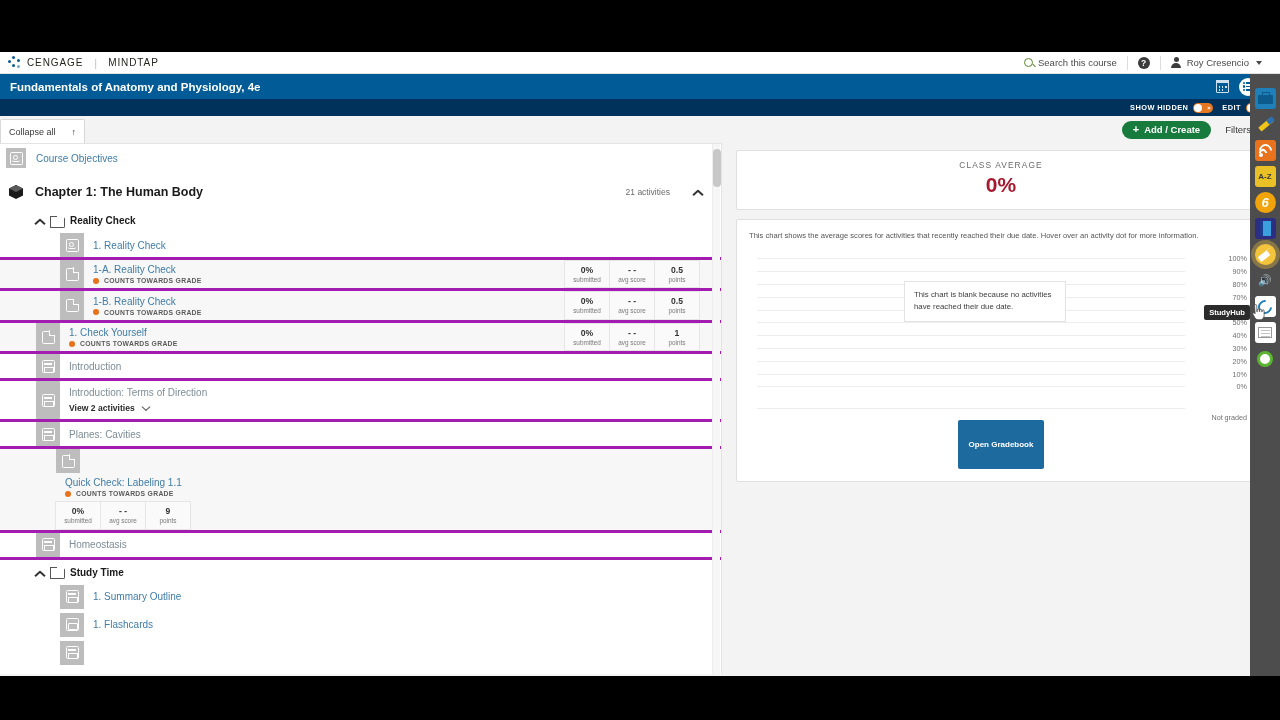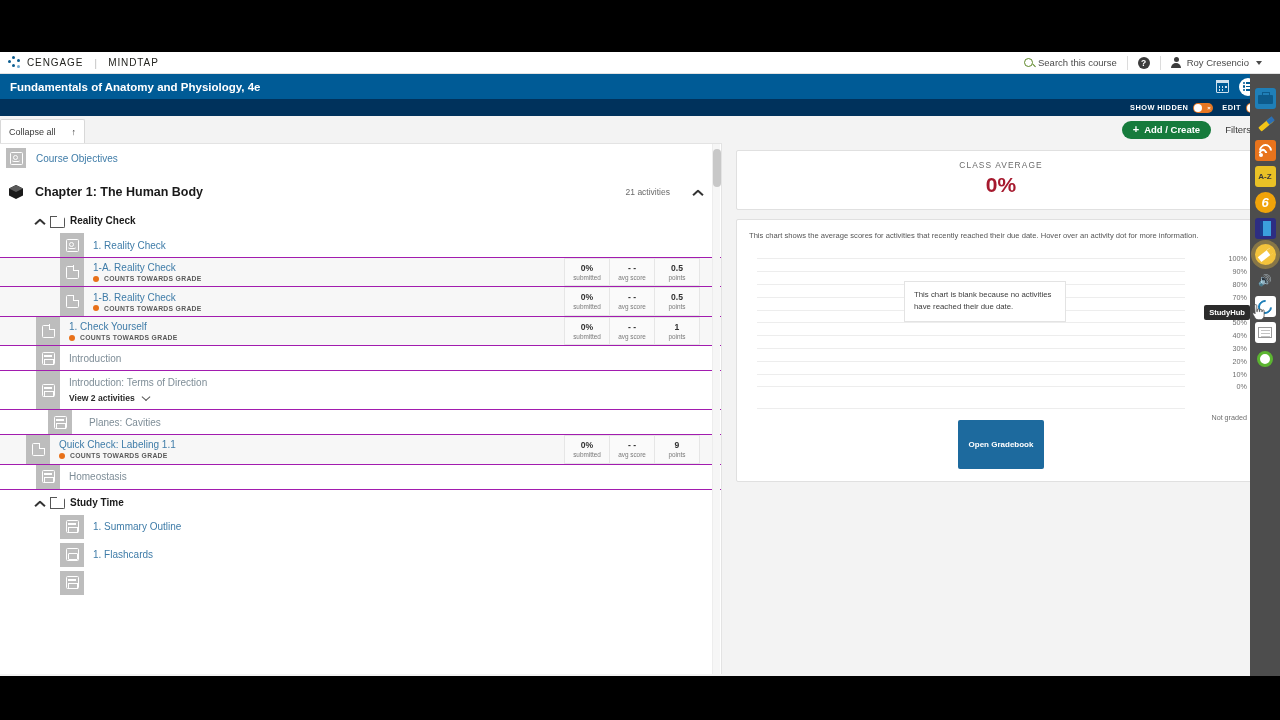"1. Reality Check" .act-row { border-bottom: 1px solid #a21caf -> 3px solid #a21caf }
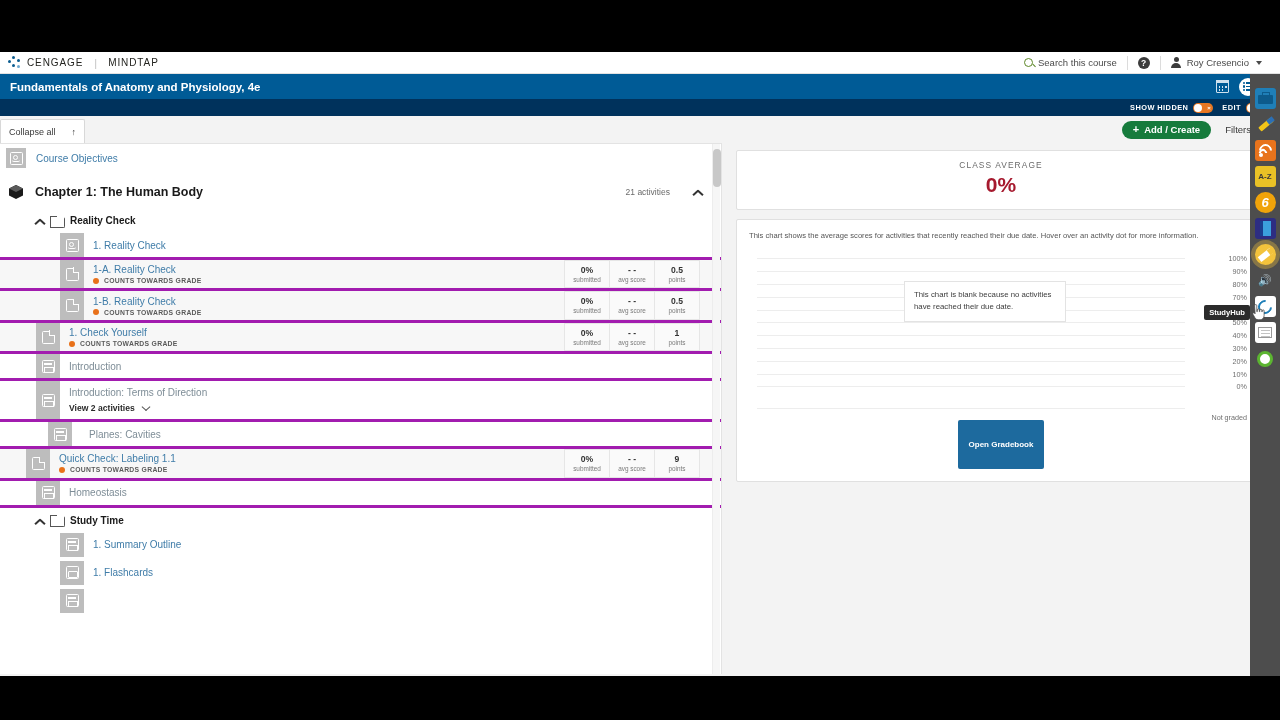"Planes: Cavities" div.act-row { gap: 8px -> none; padding-left: 48px -> 36px }
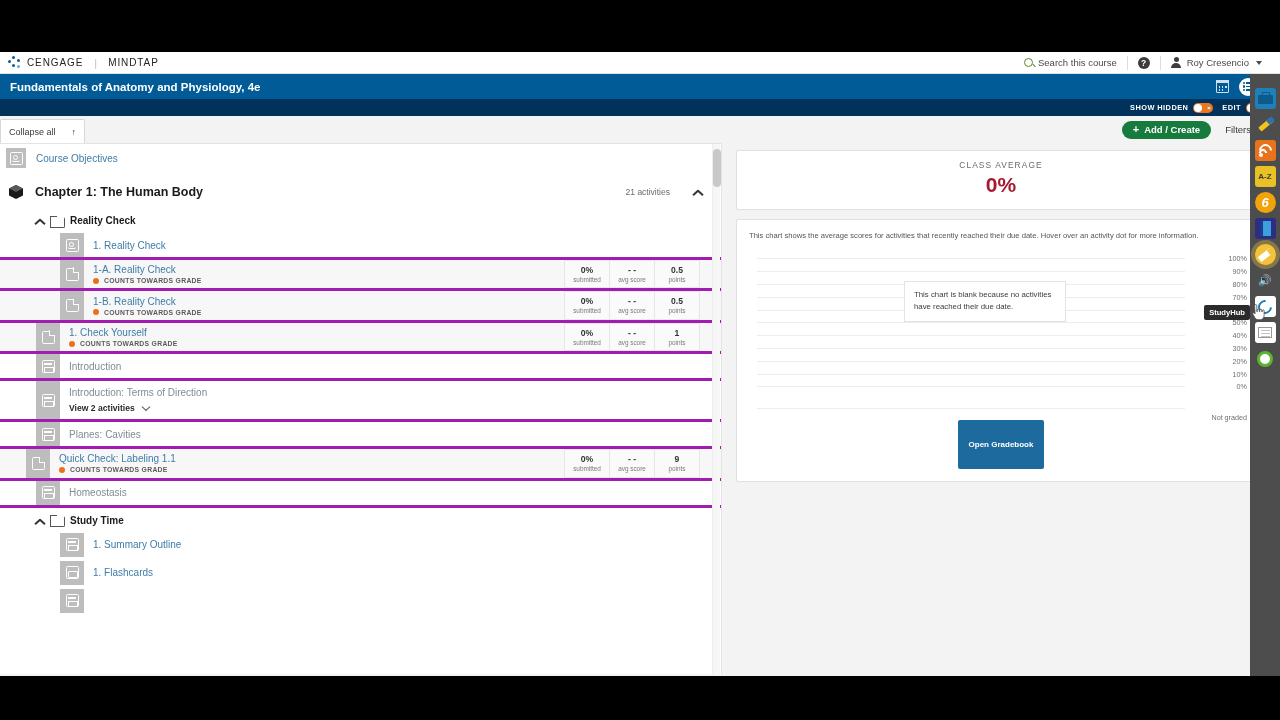"Quick Check: Labeling 1.1" div.act-row { flex-direction: none -> column; padding-left: 26px -> 56px }
